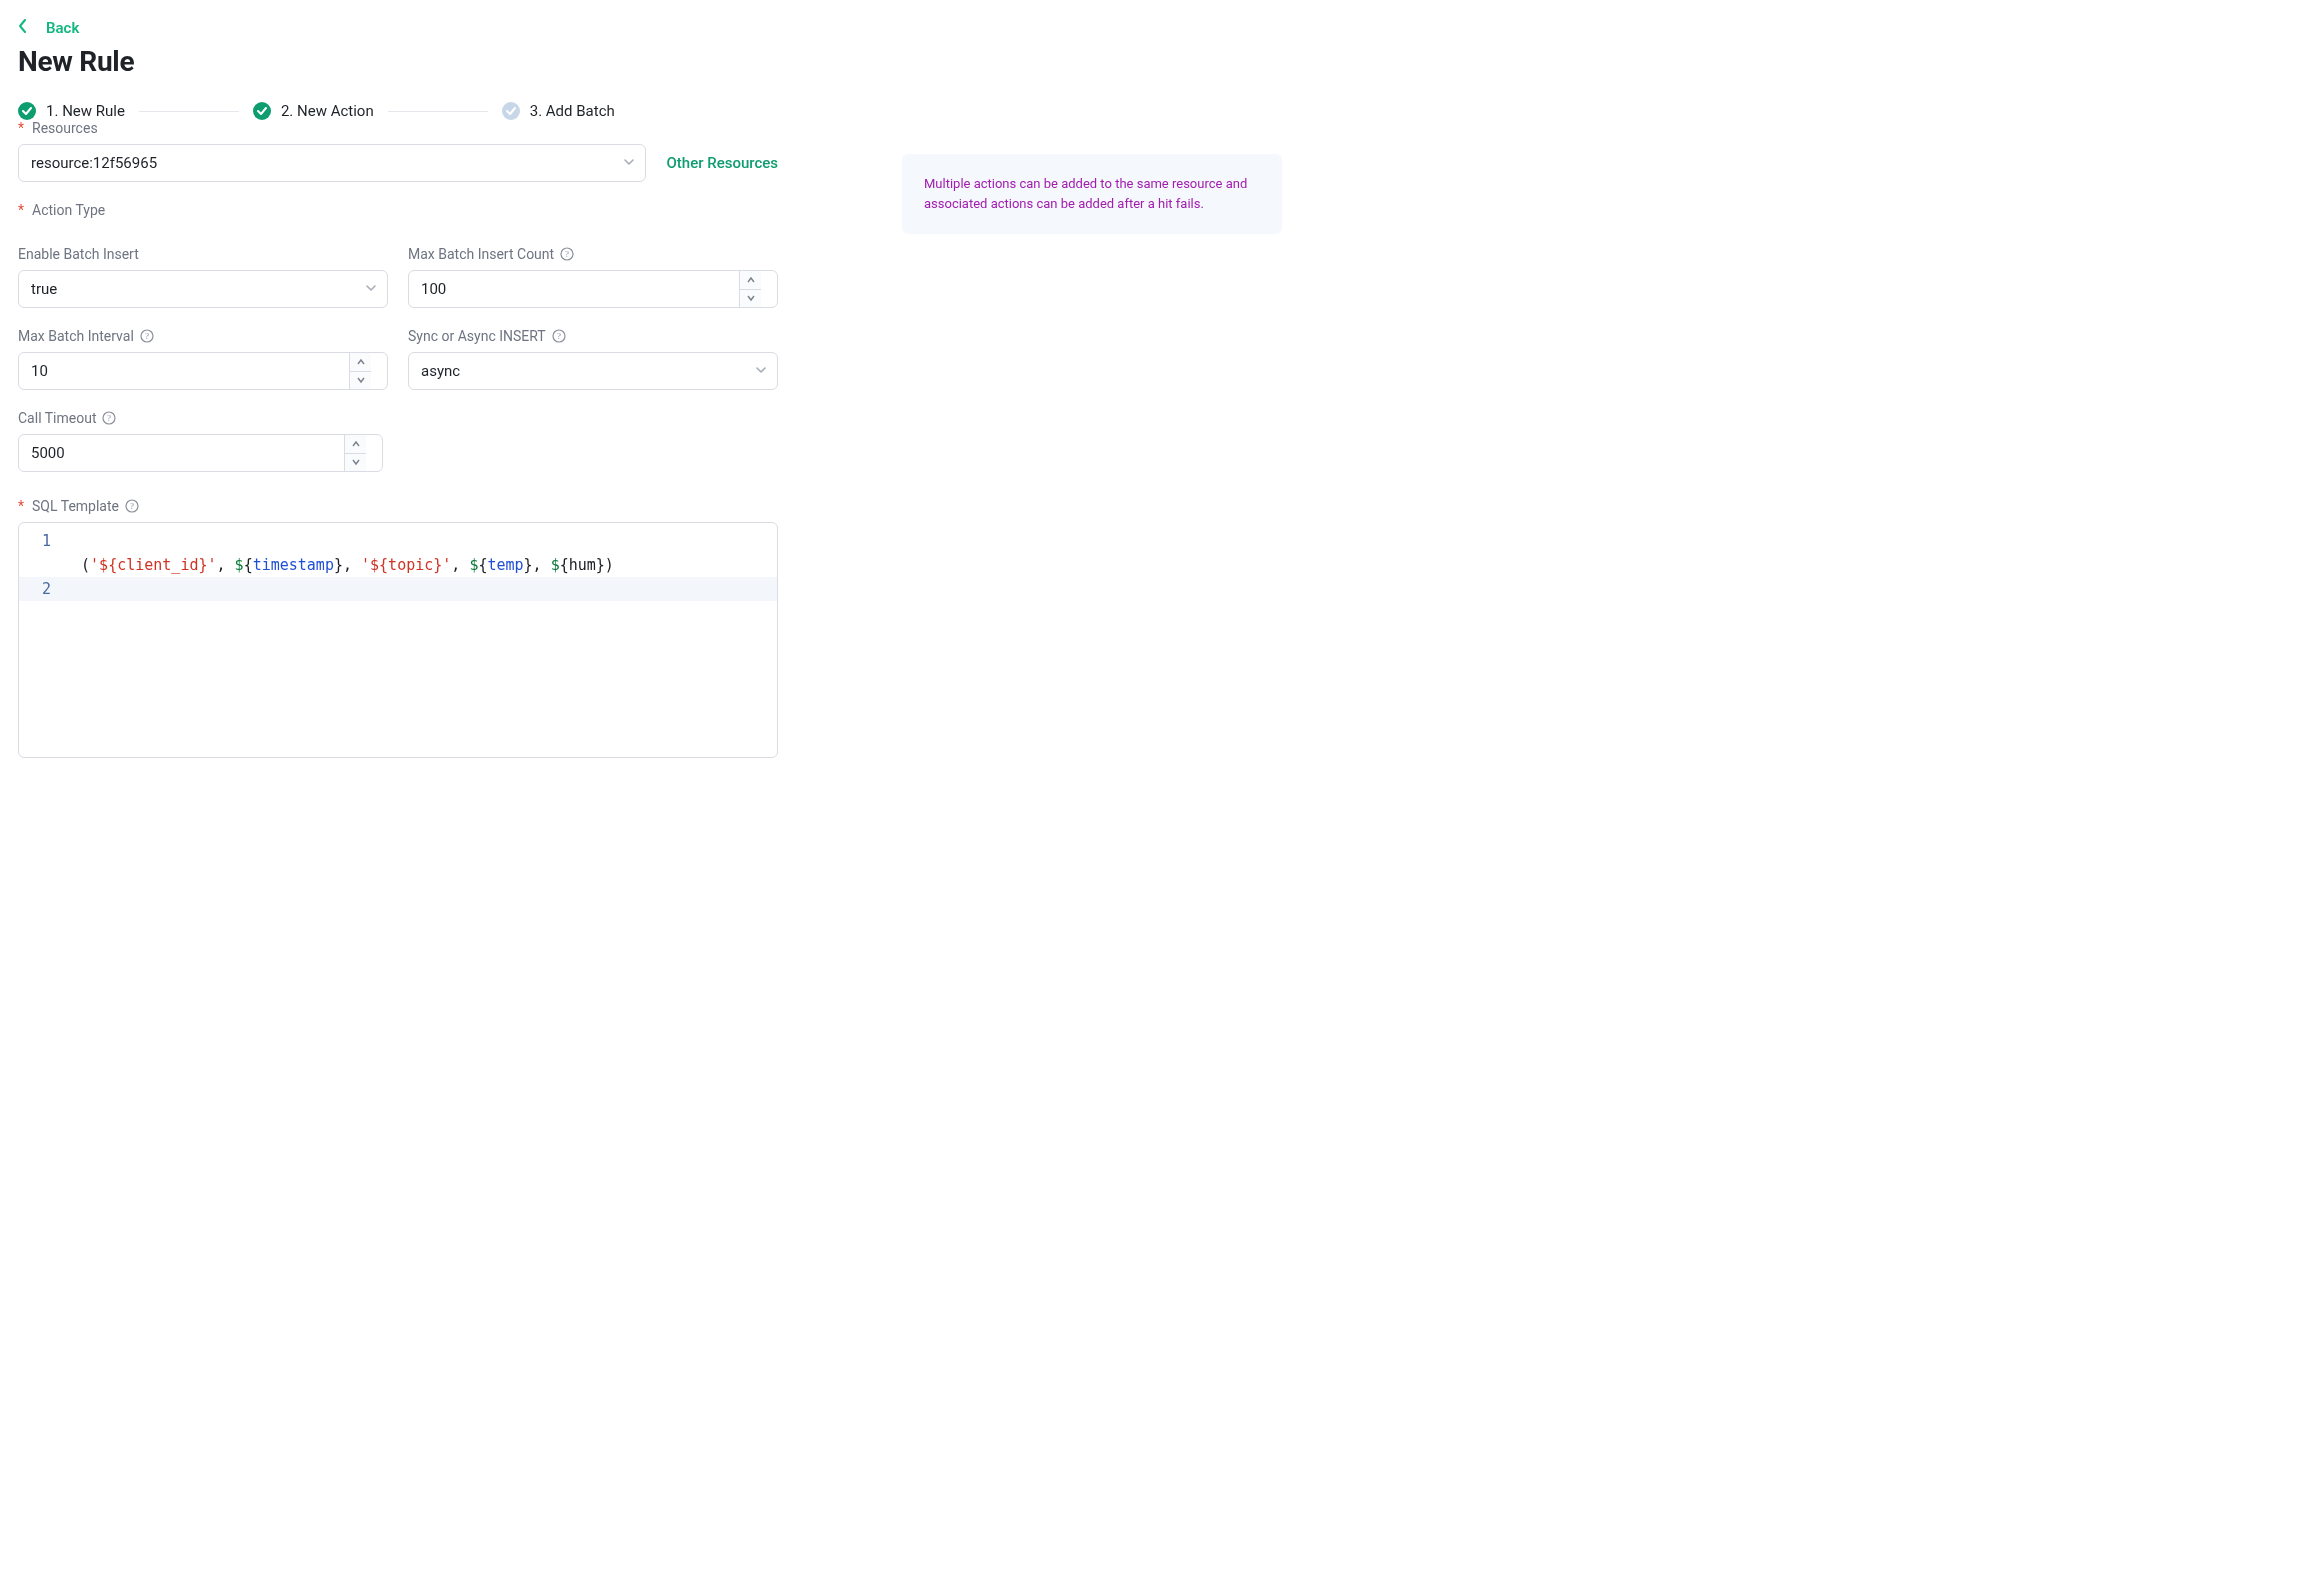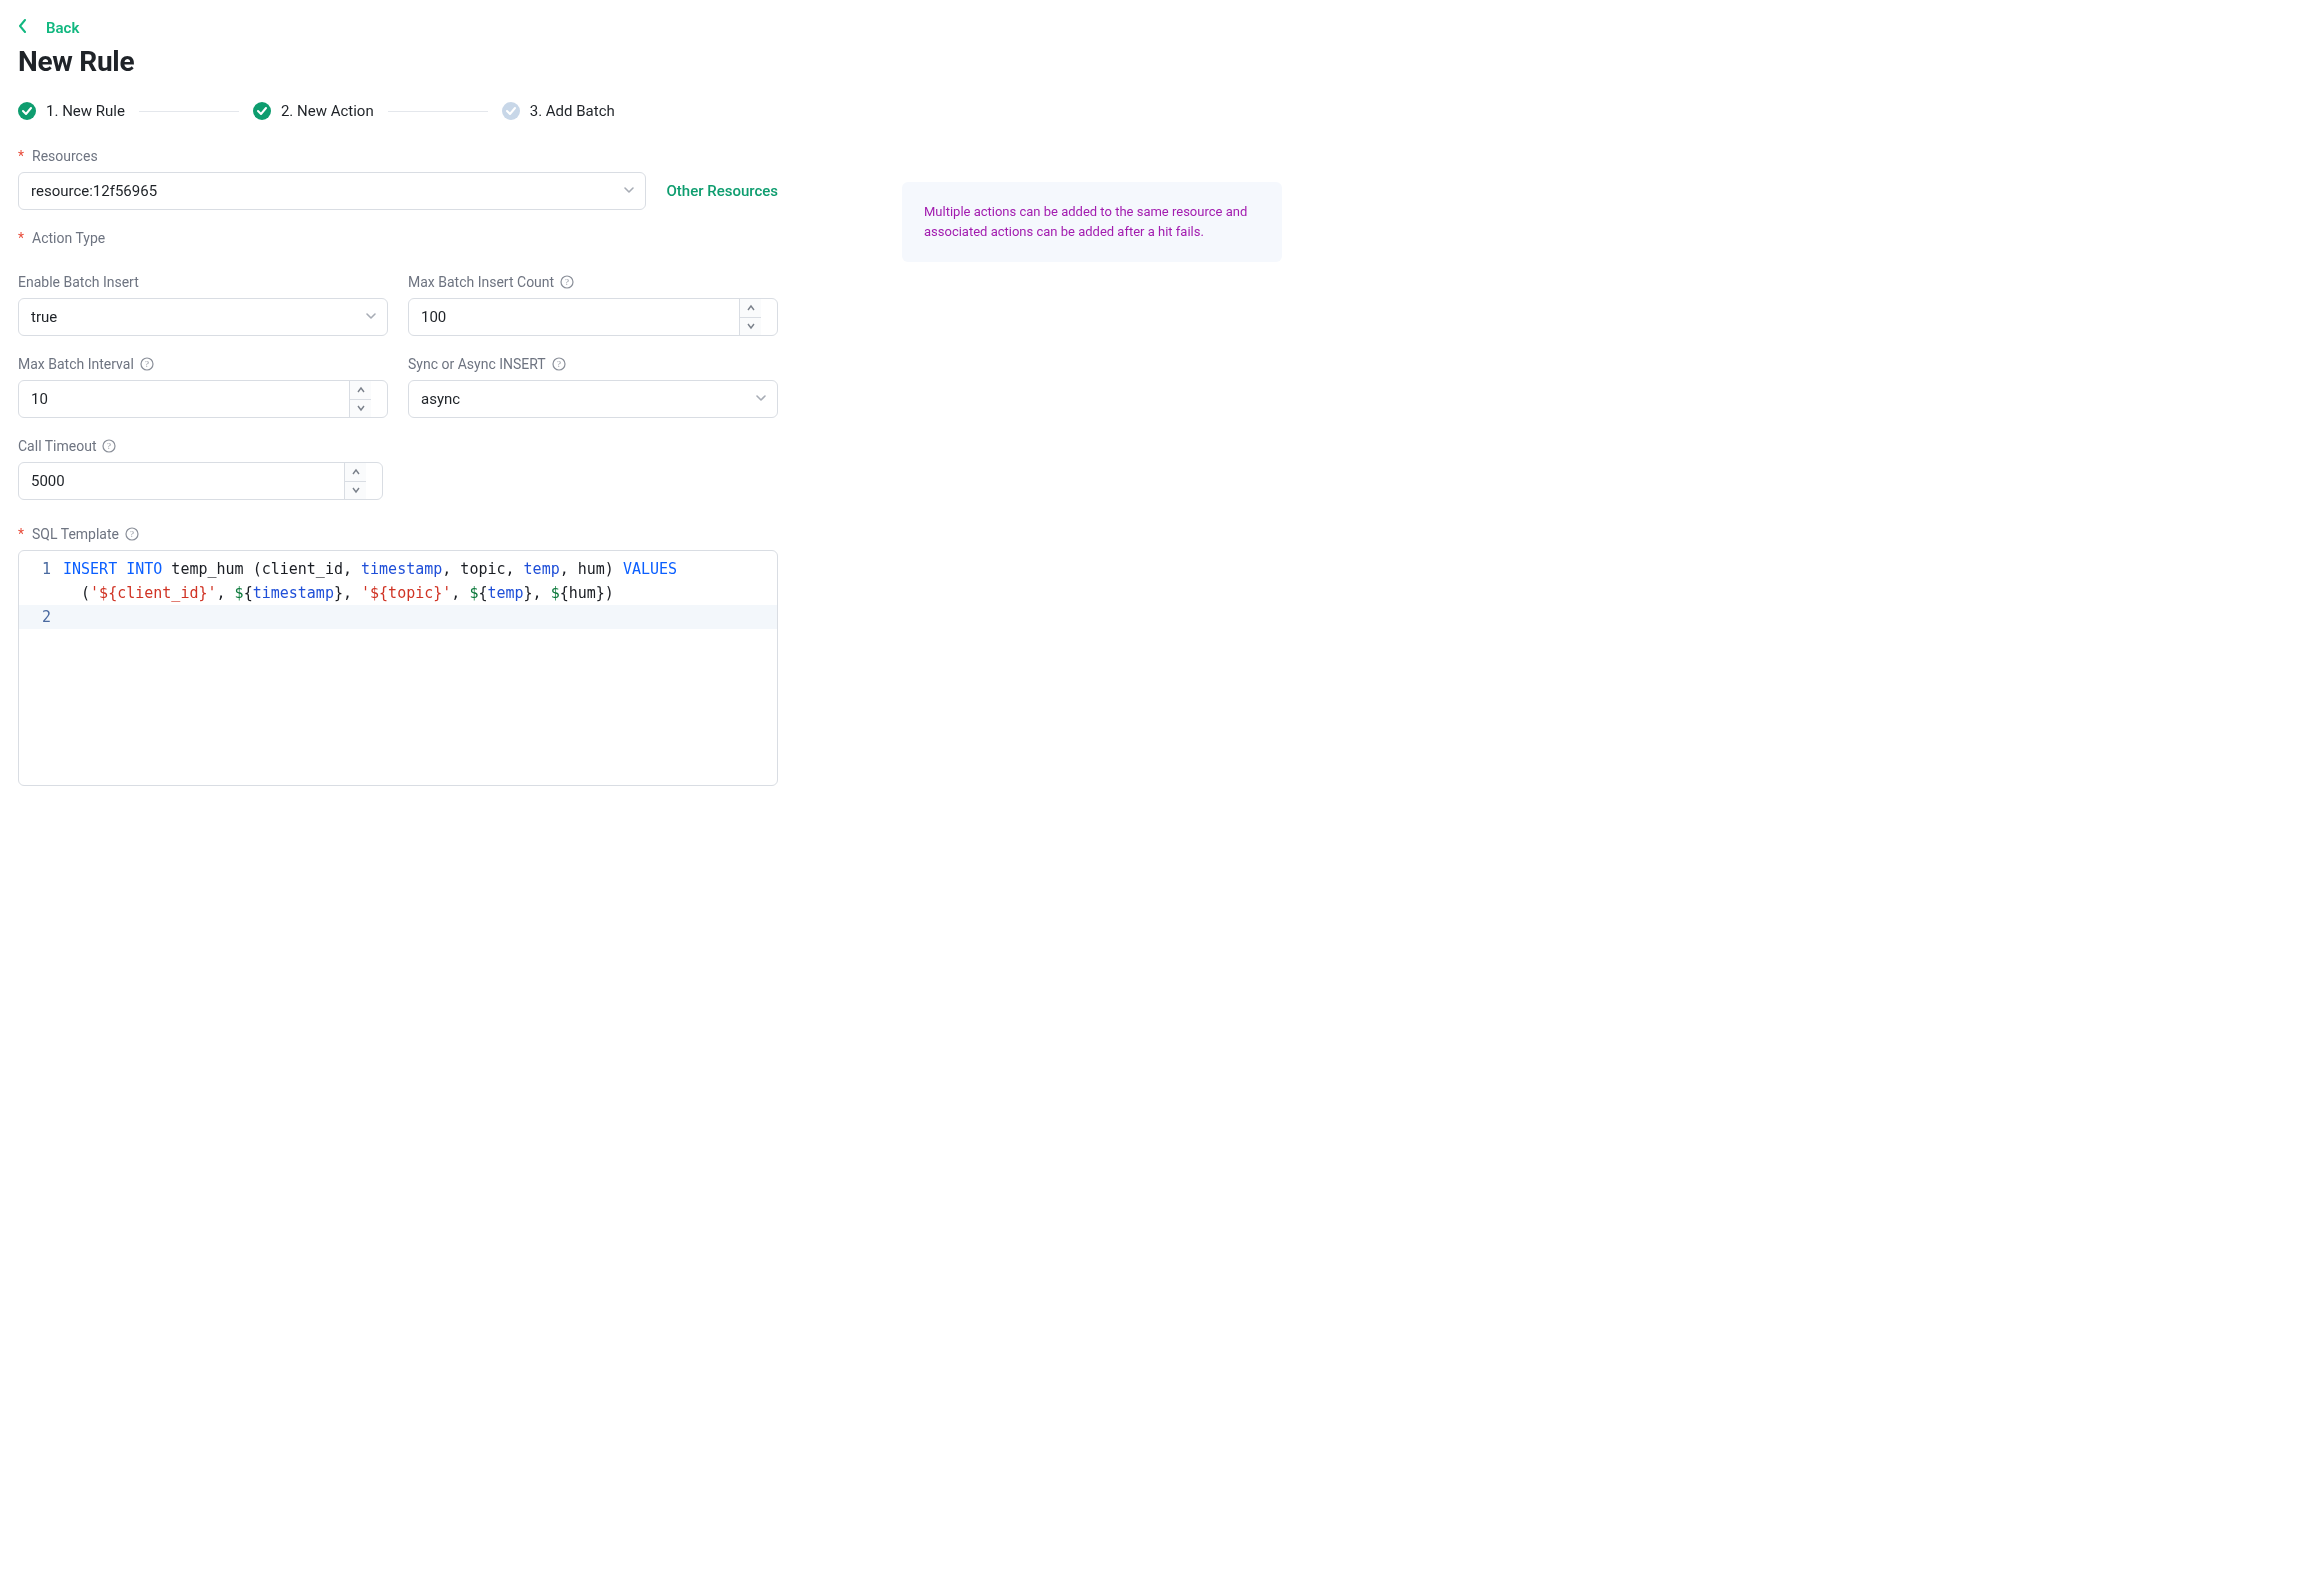"1. New Rule" .stepper { margin-bottom: 28px -> none }
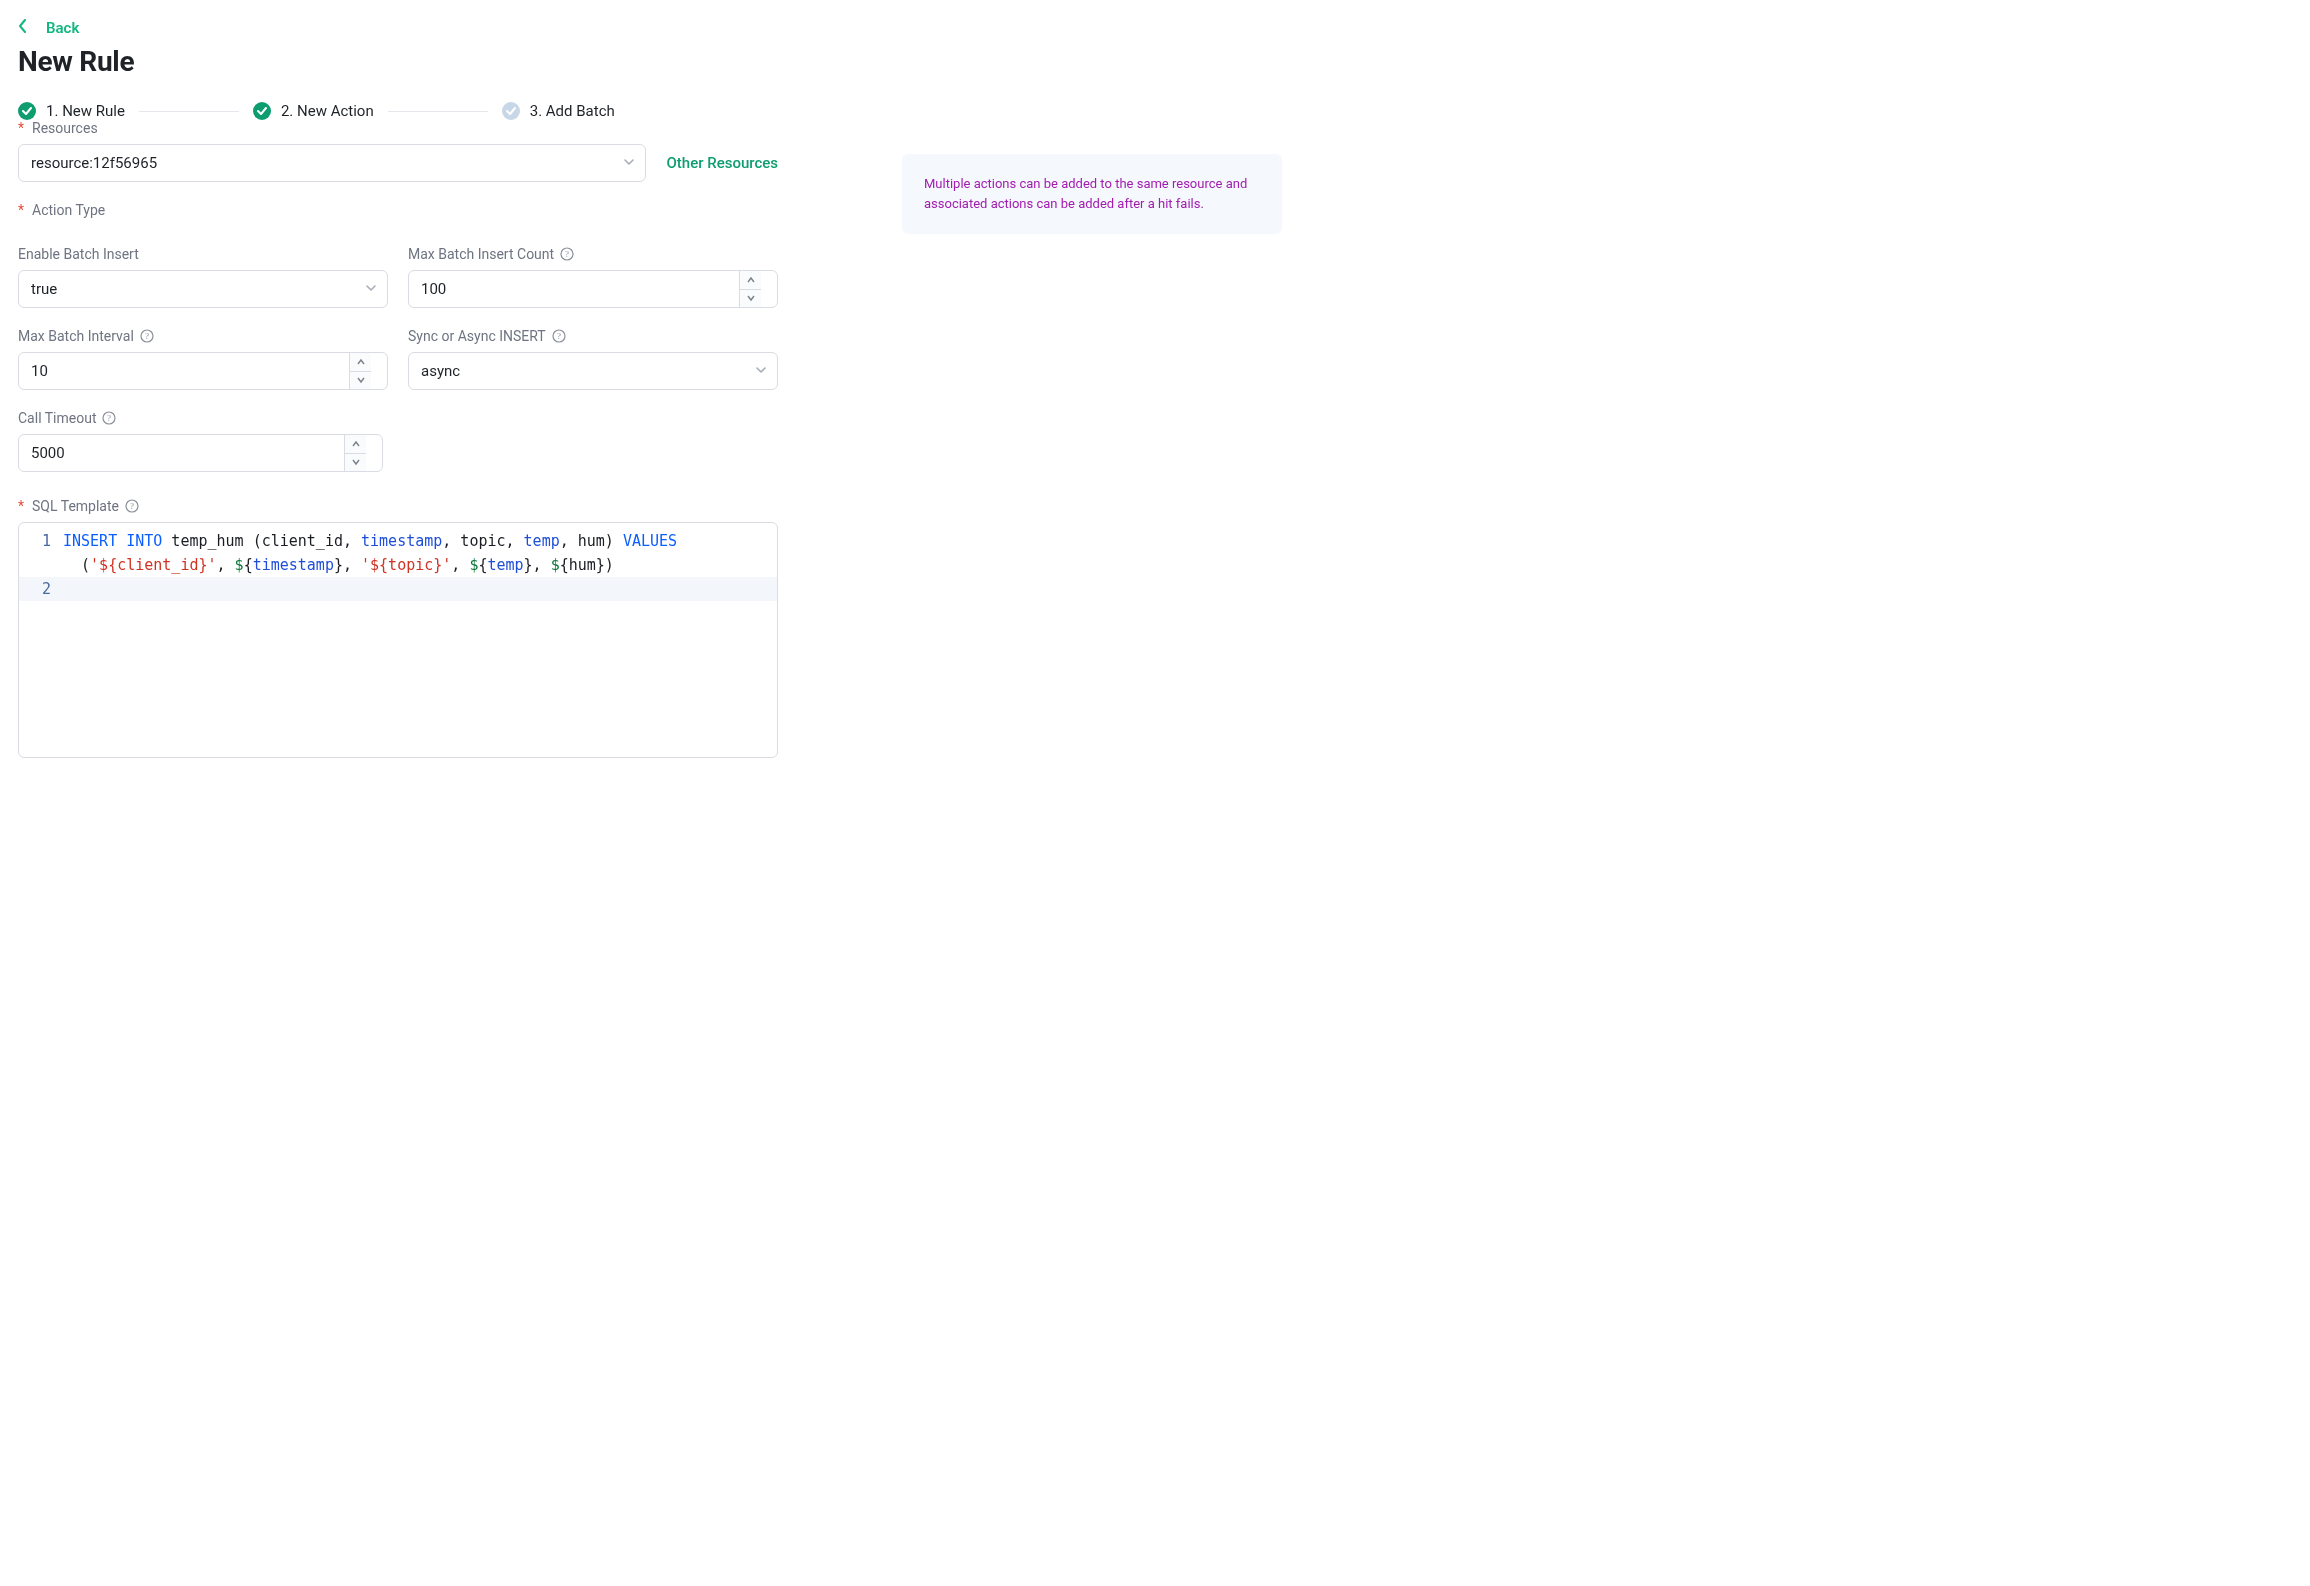"INSERT INTO temp_hum (client_id," div.code { html: <div><span>INSERT INTO</span><span> temp_hum (client_id, </span><span>timestamp</span><span>, topic, </span><span>temp</span><span>, hum) </span><span>VALUES</span></div> -> none }
